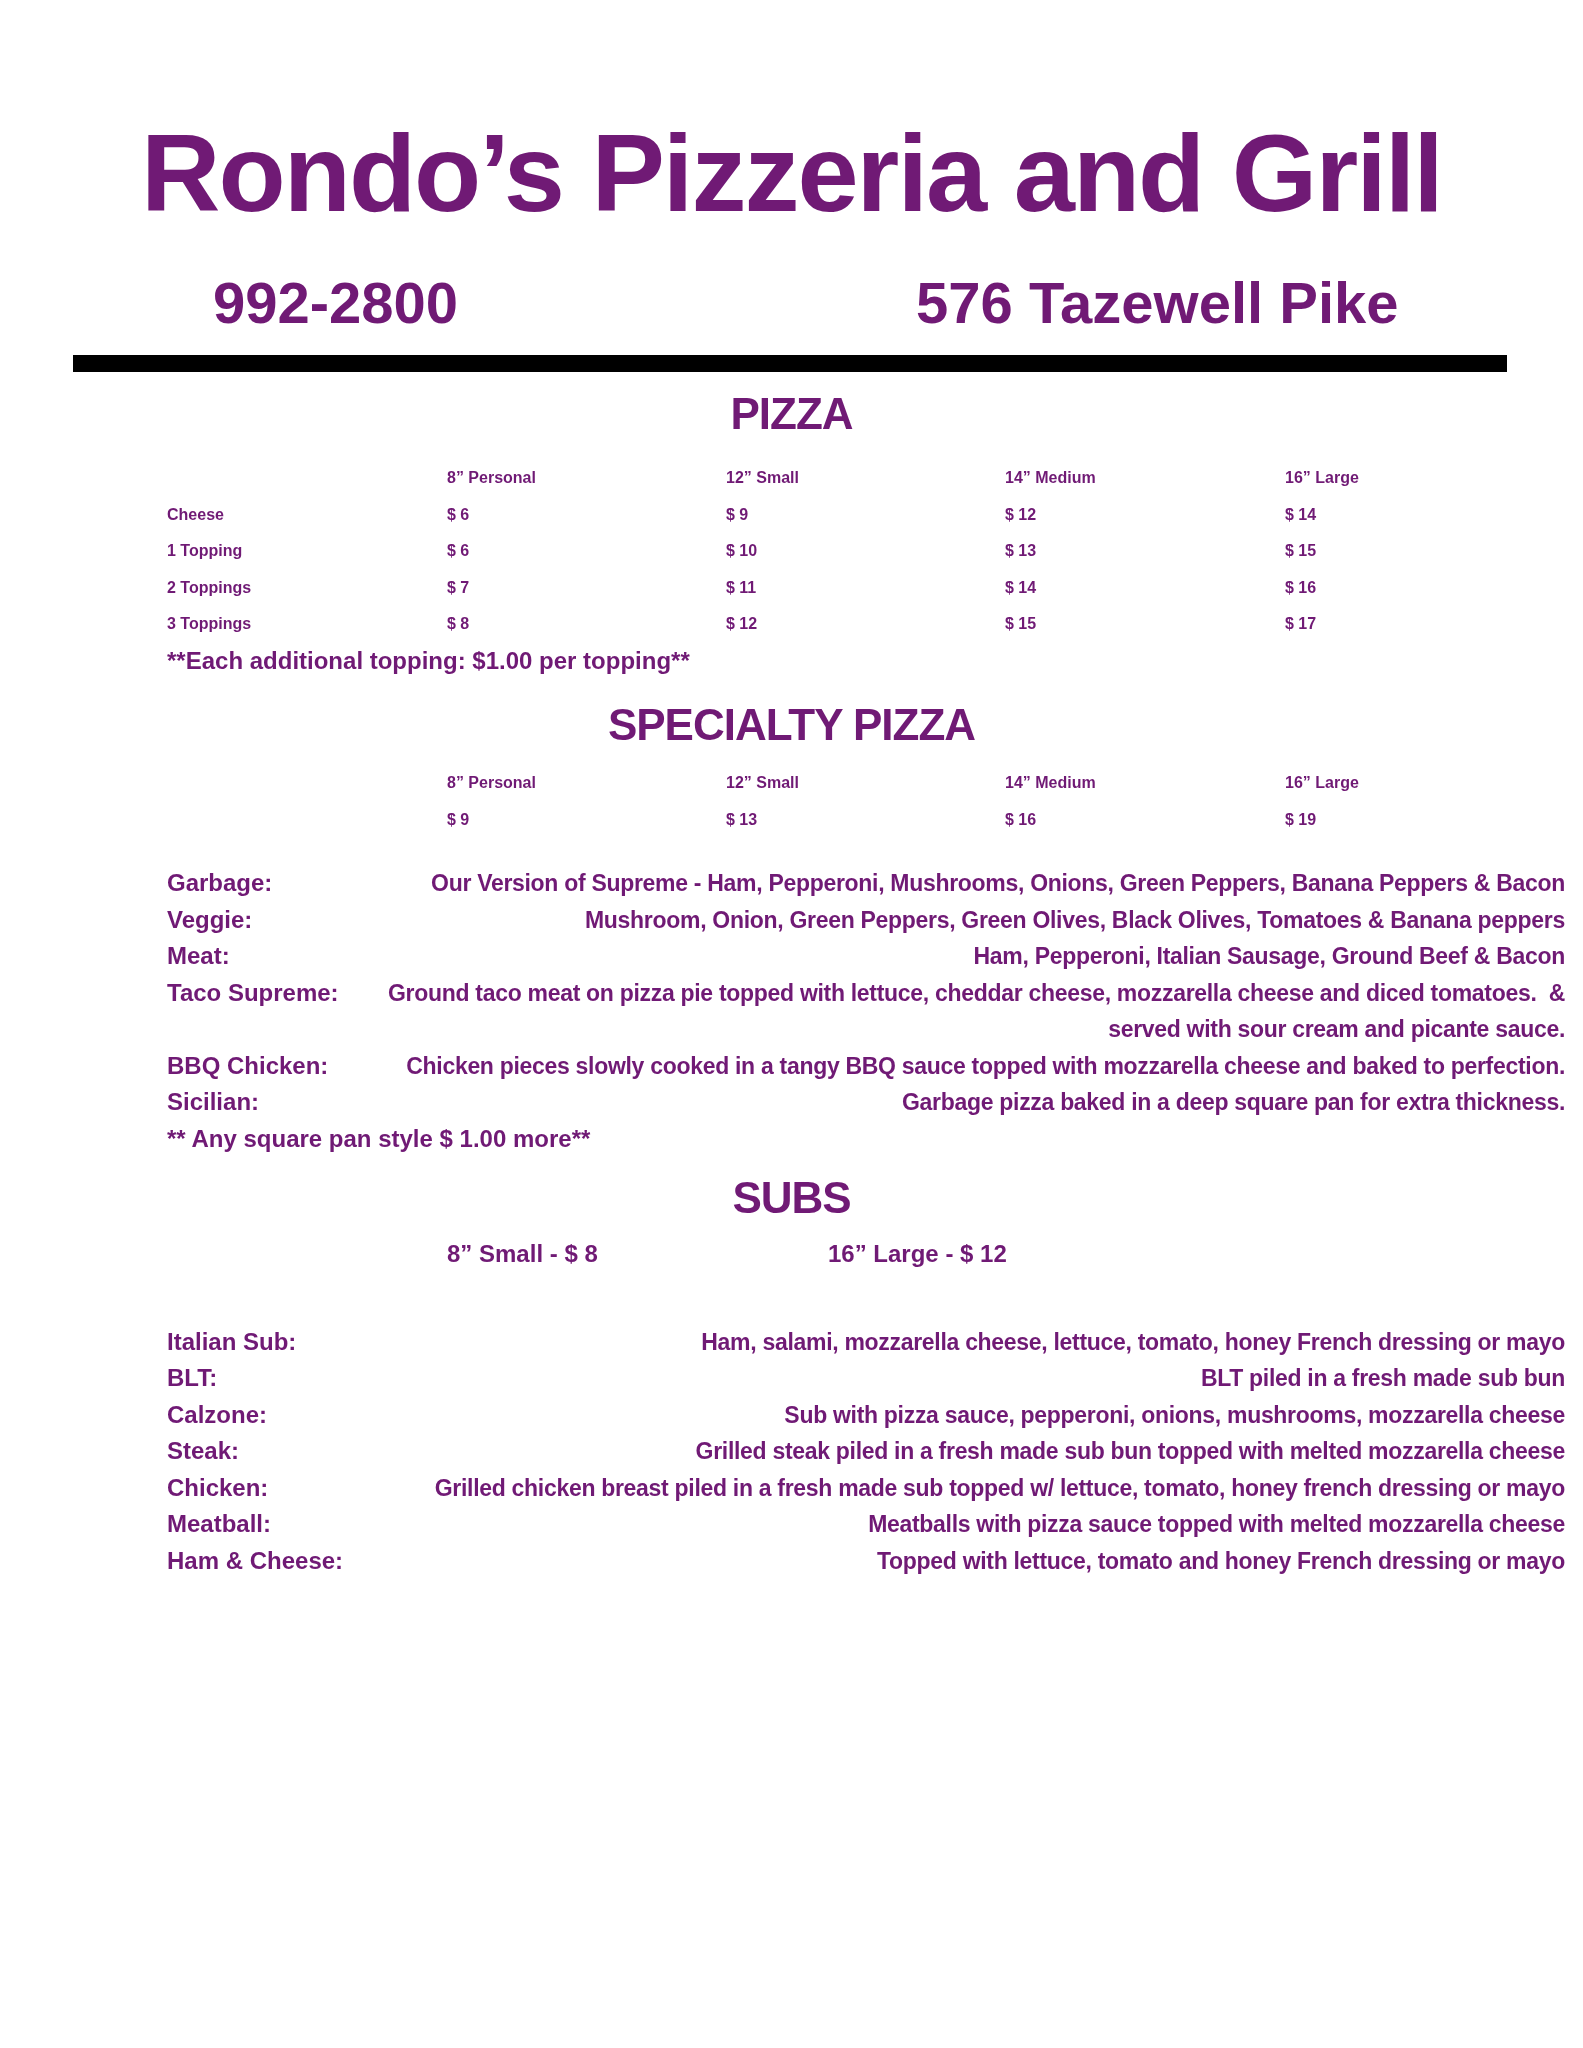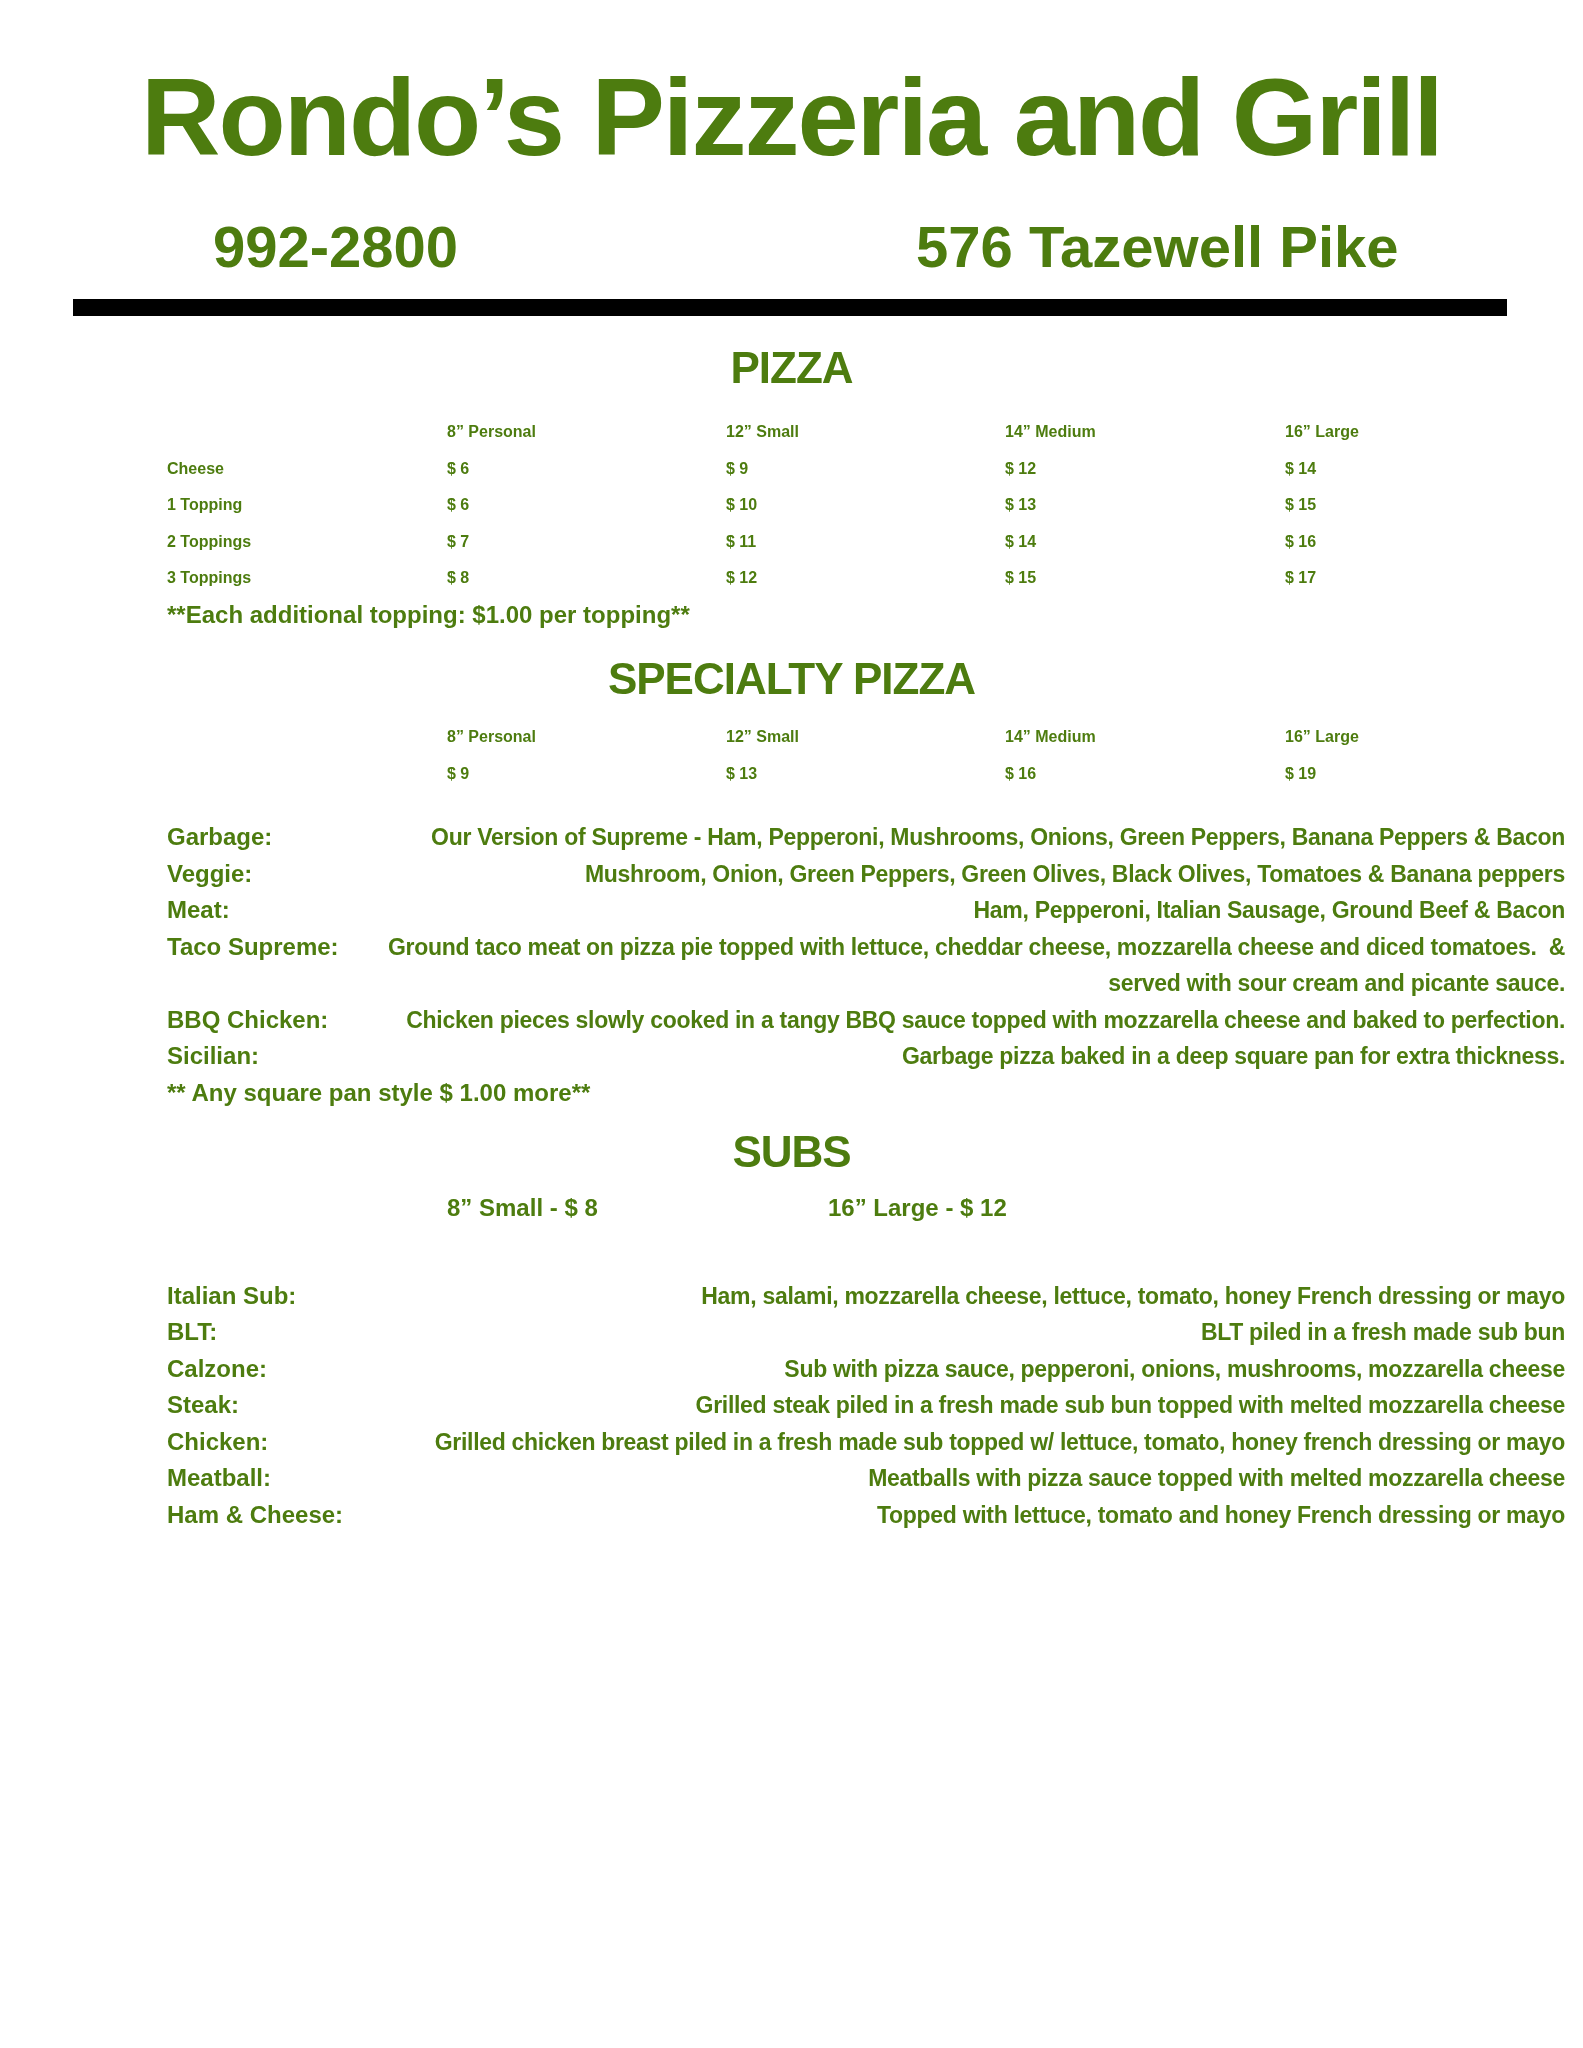"Rondo’s Pizzeria and Grill" .page { color: #4d7c0f -> #701a75; padding-top: 62px -> 118px }
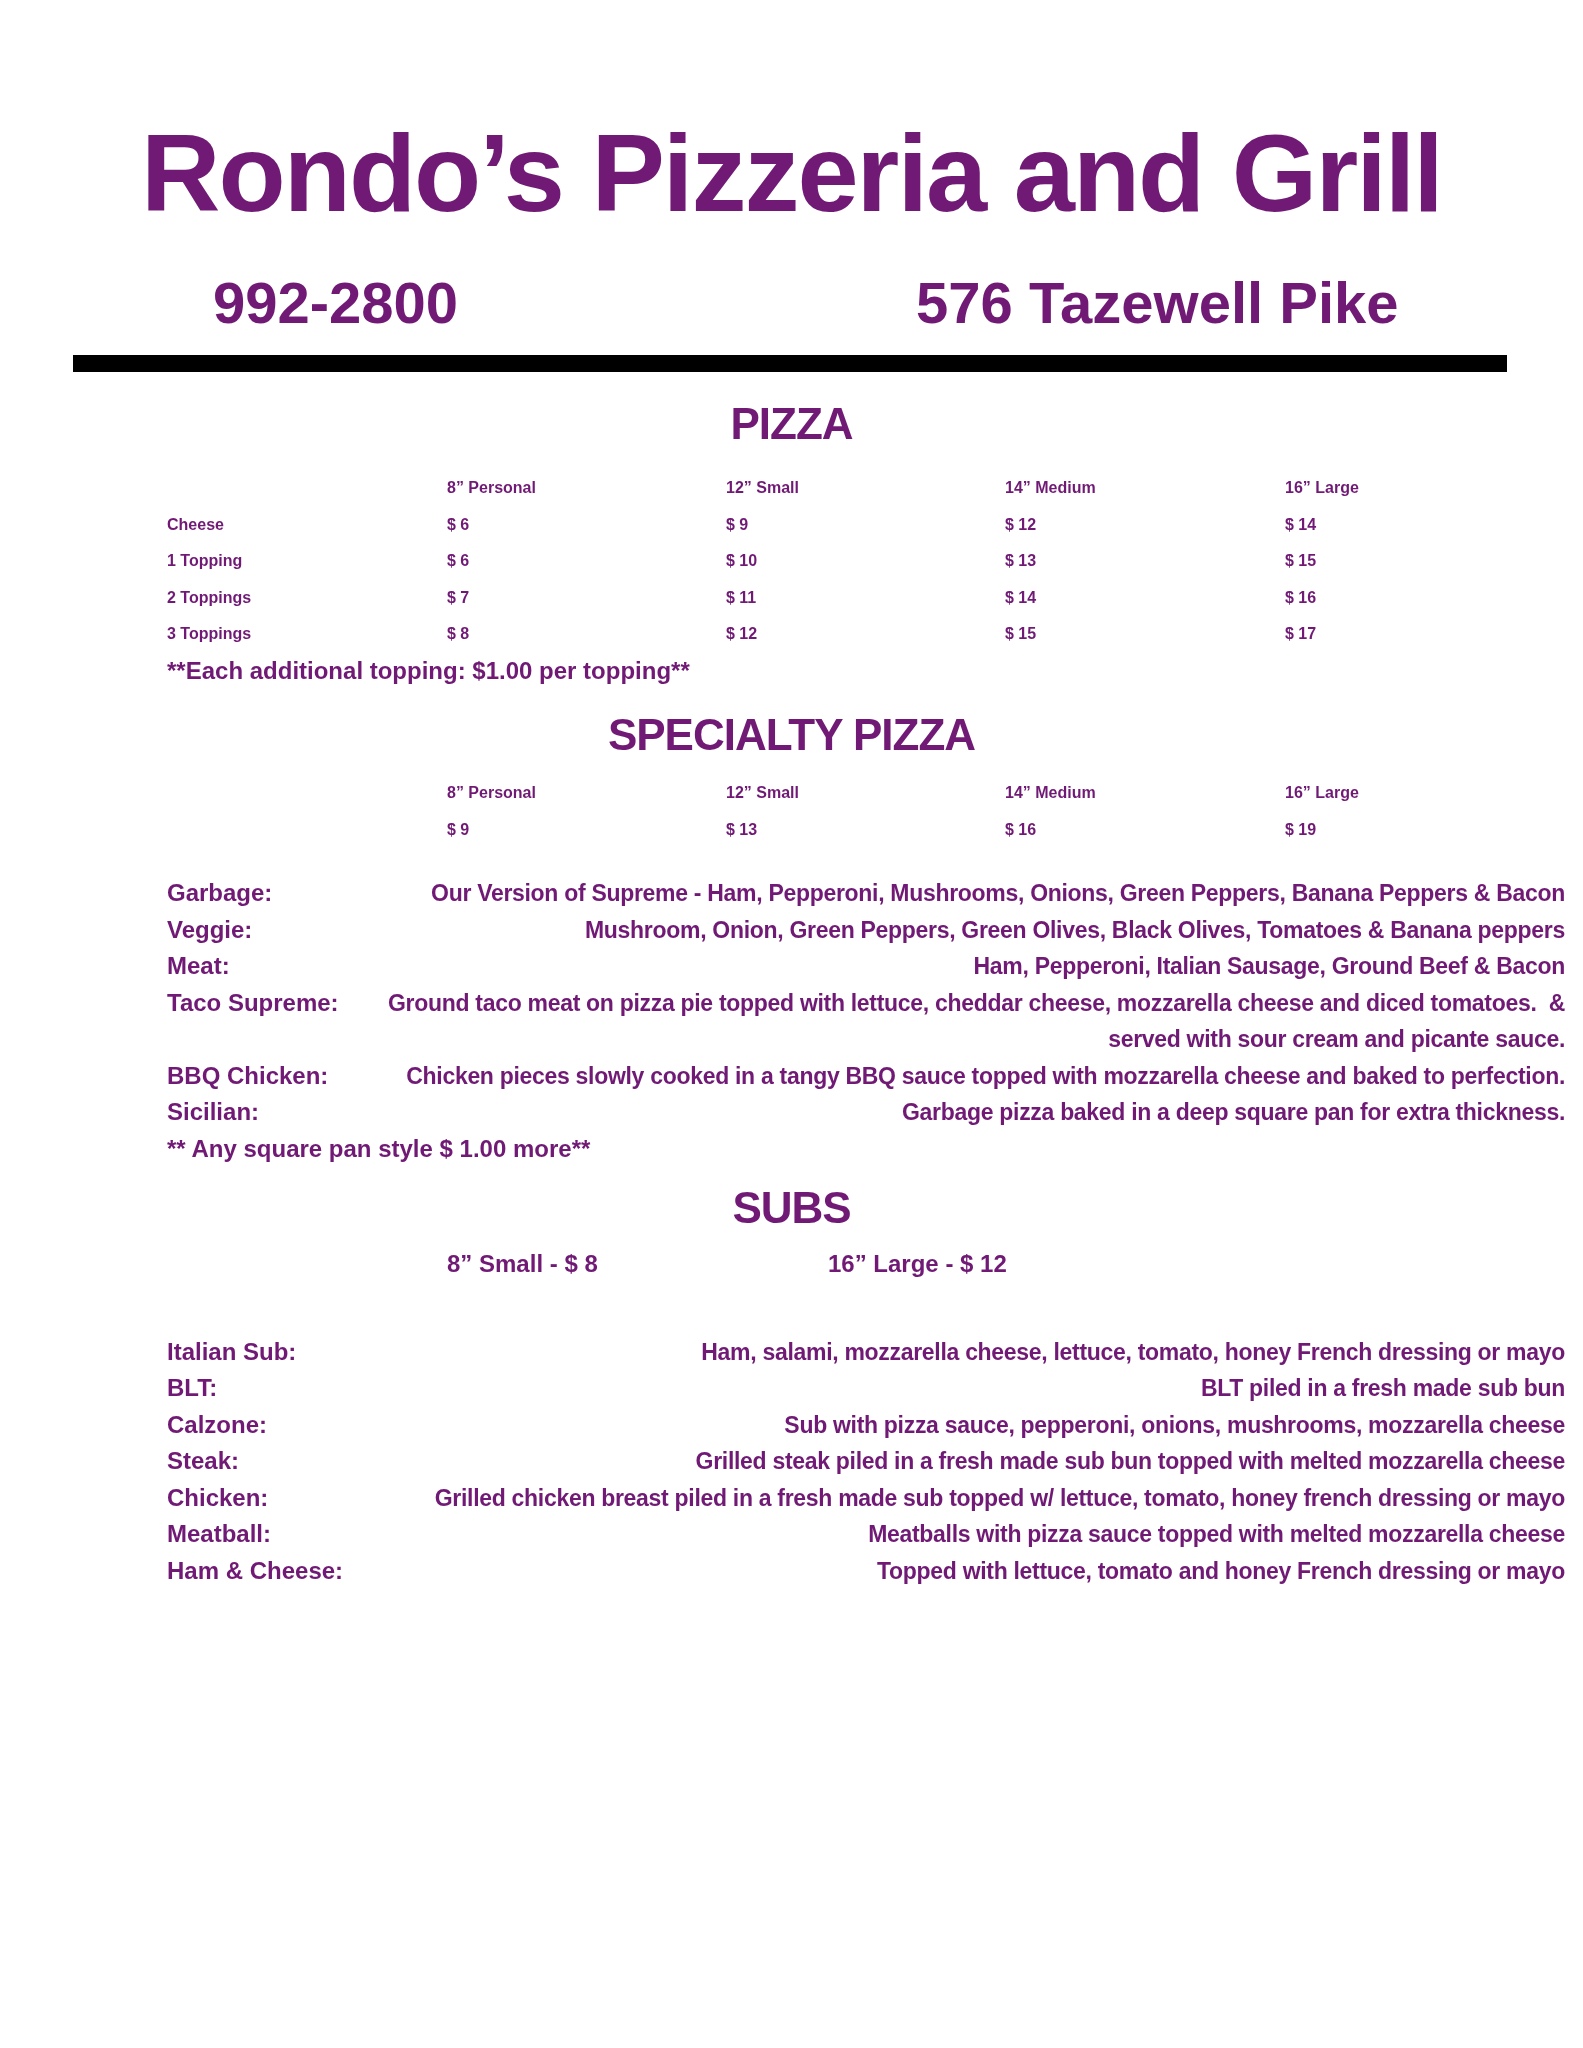"PIZZA" .h-pizza { margin-top: 30px -> 20px }
